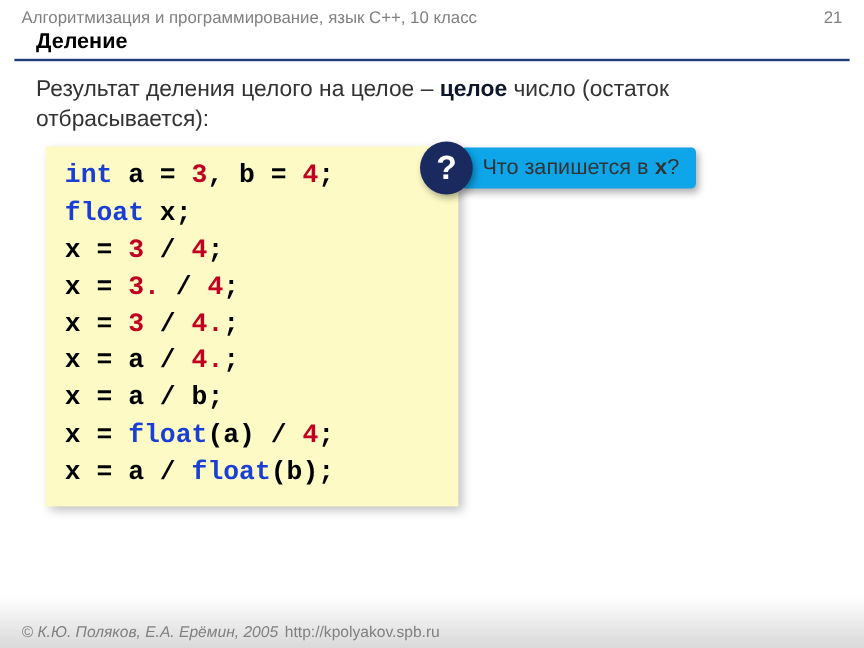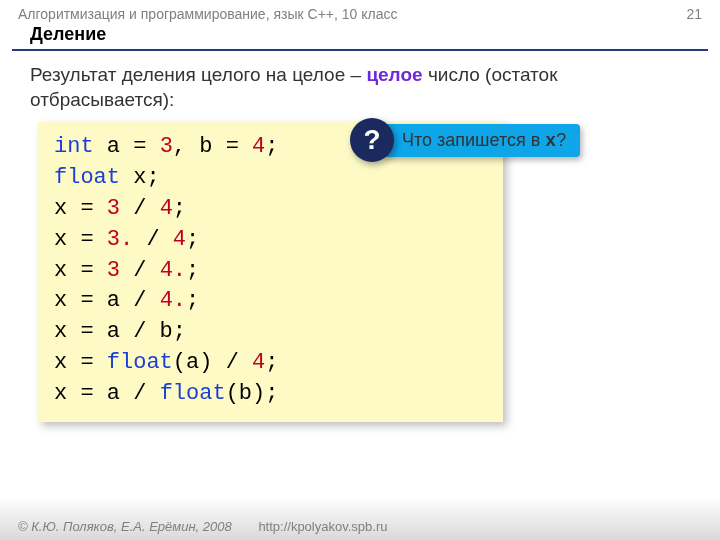"целое" .subtitle .em { color: #6d28d9 -> #0f172a }
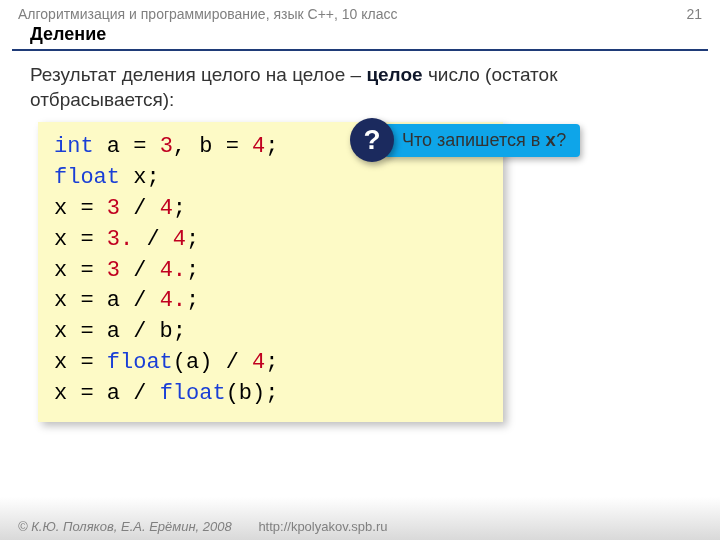"int a = 3, b" .code-box { font-weight: normal -> bold; width: 465px -> 344px }
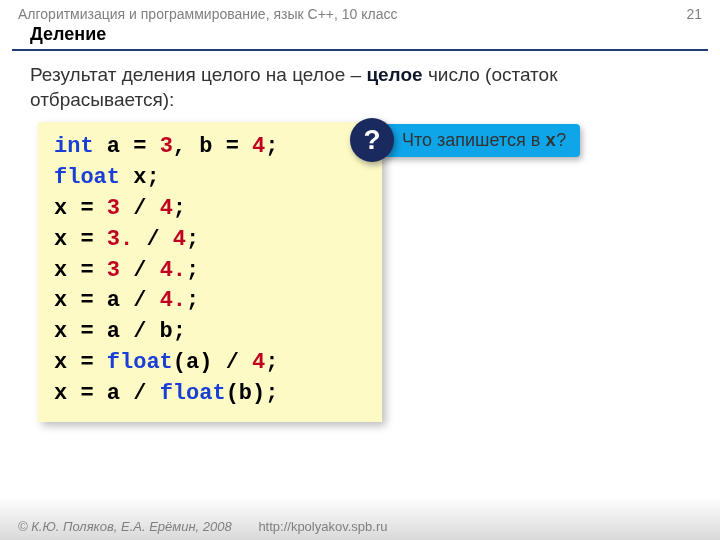"© К.Ю. Поляков, Е.А. Ерёмин," span { text: 2008 -> 2005 }
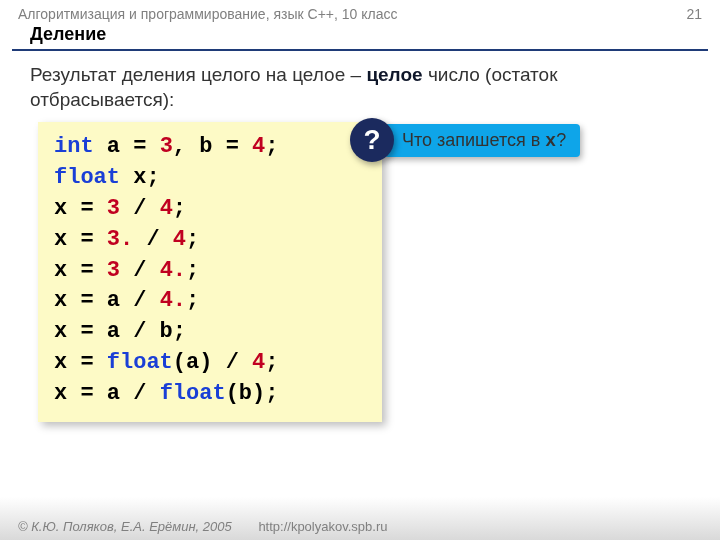"http://kpolyakov.spb.ru" .footer .url { margin-left: 23px -> 2px }
